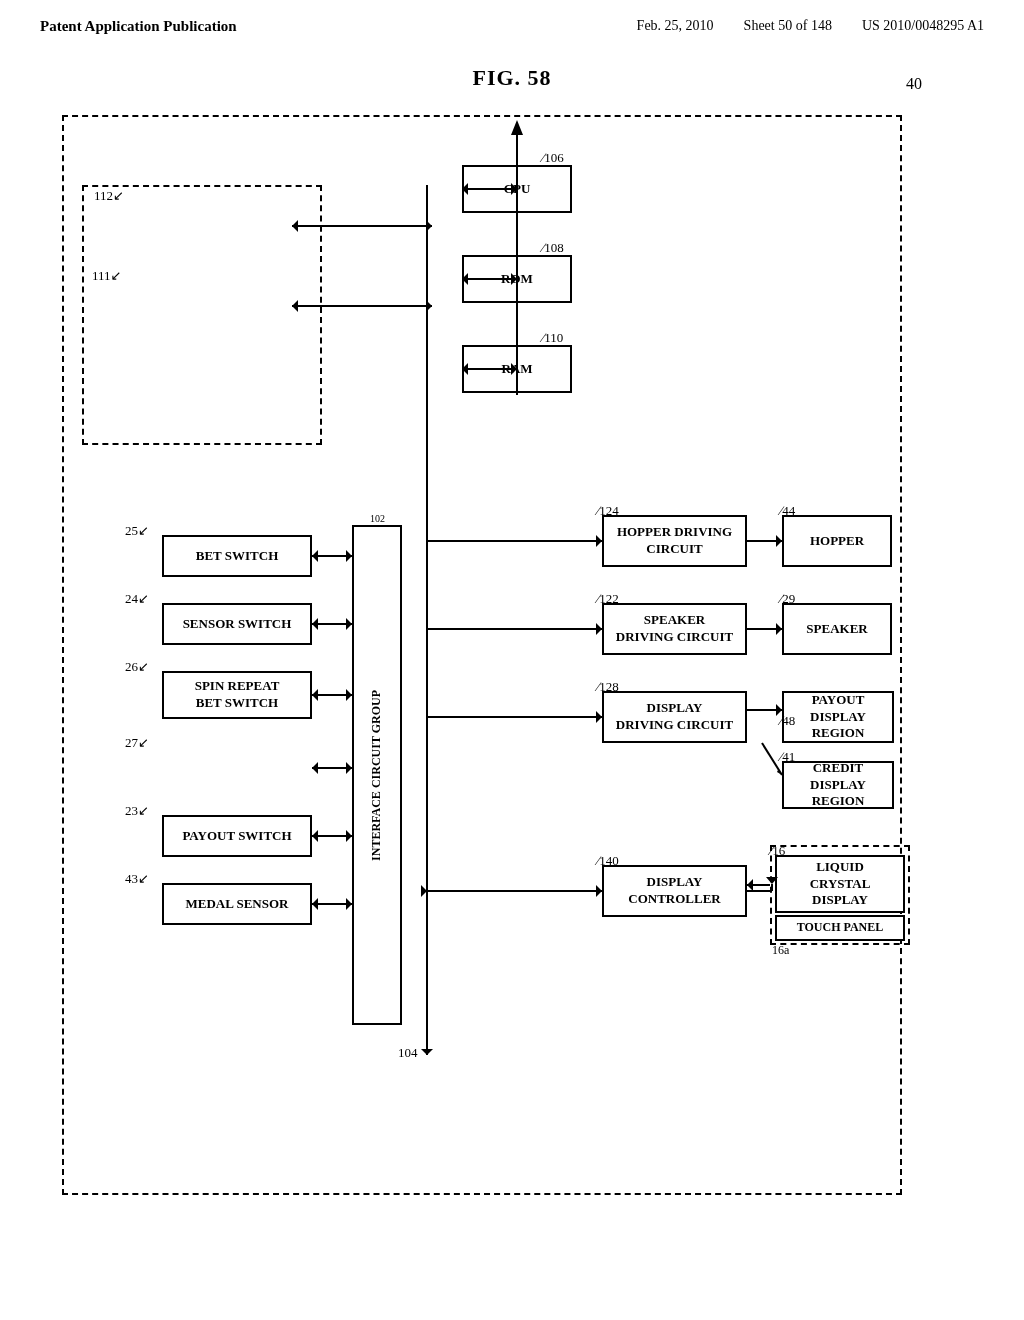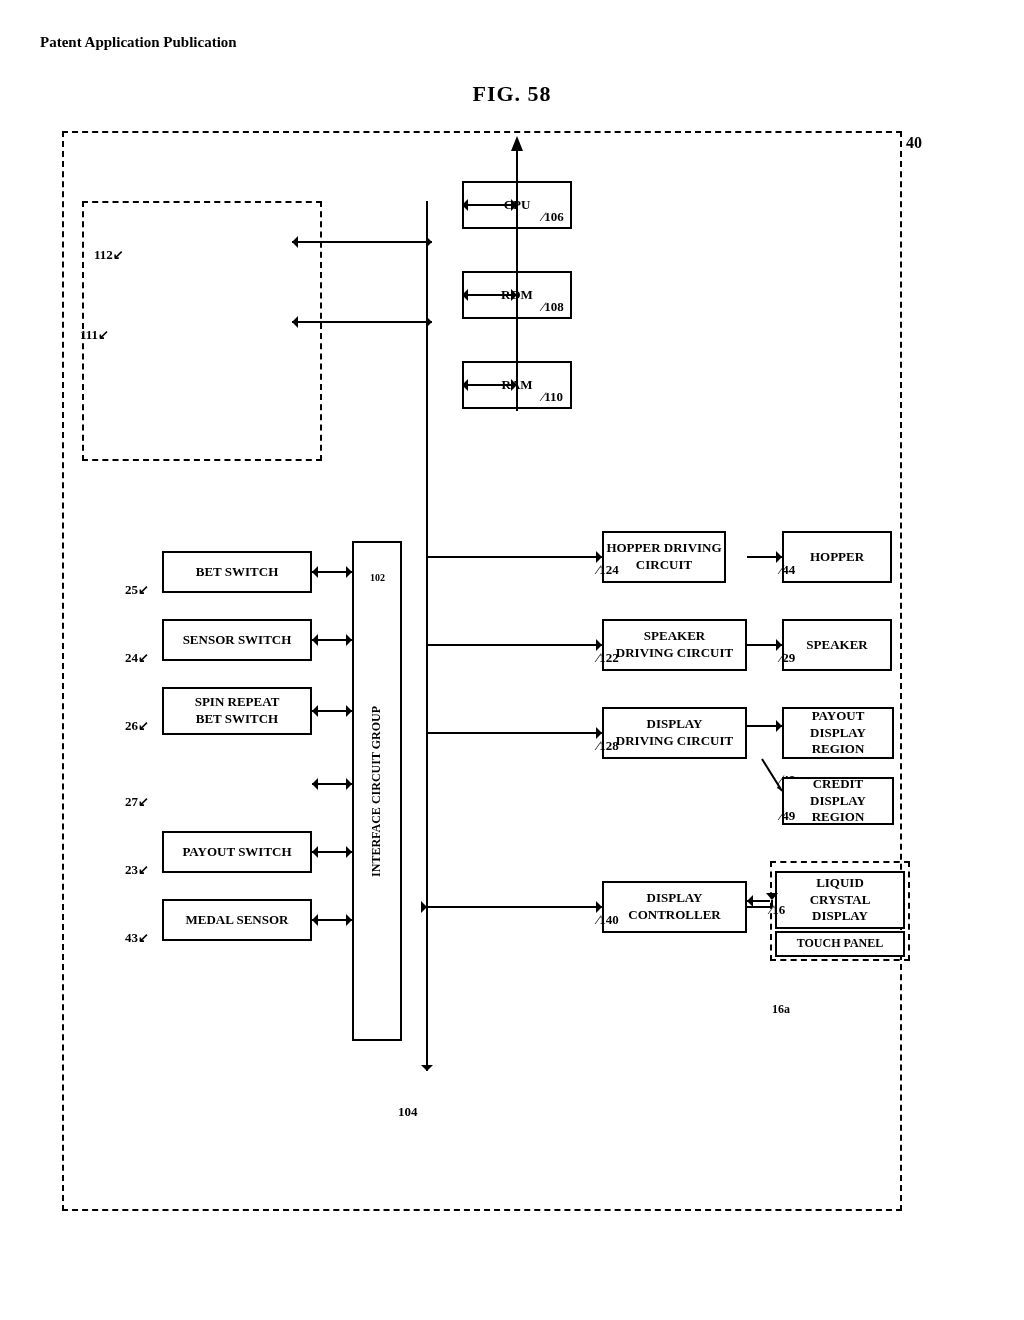"Patent Application Publication" .header { margin-top: 16px -> none }
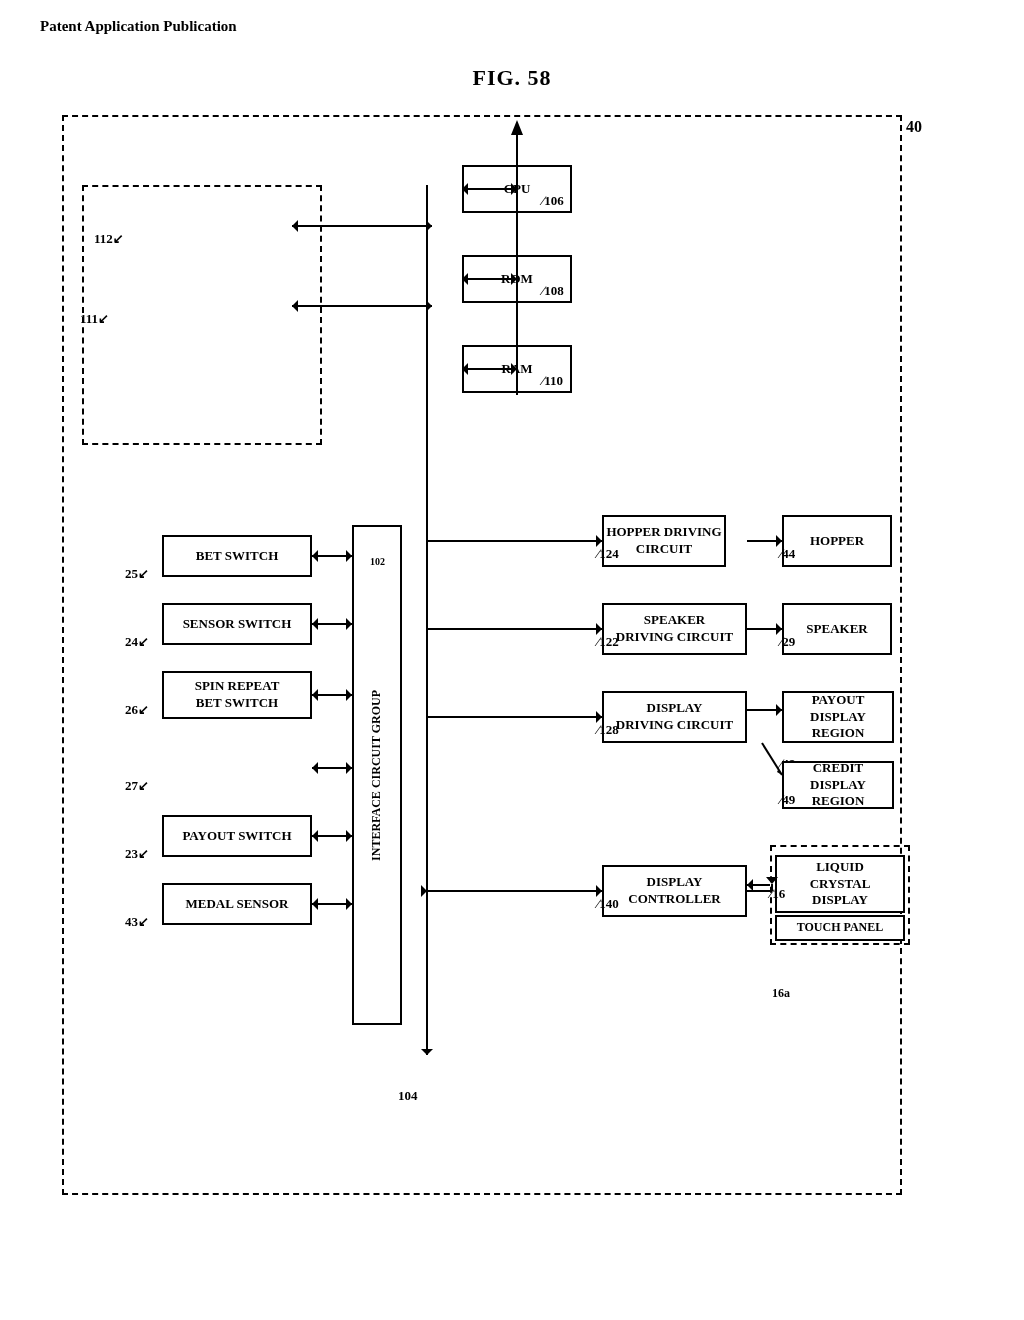"Feb. 25, 2010" div.header-right { html: none -> <div> <span>Feb. 25, 2010</span> <span>Sheet 50 of 148</span> <span>US 2010/0048295 A1</span> </div> }
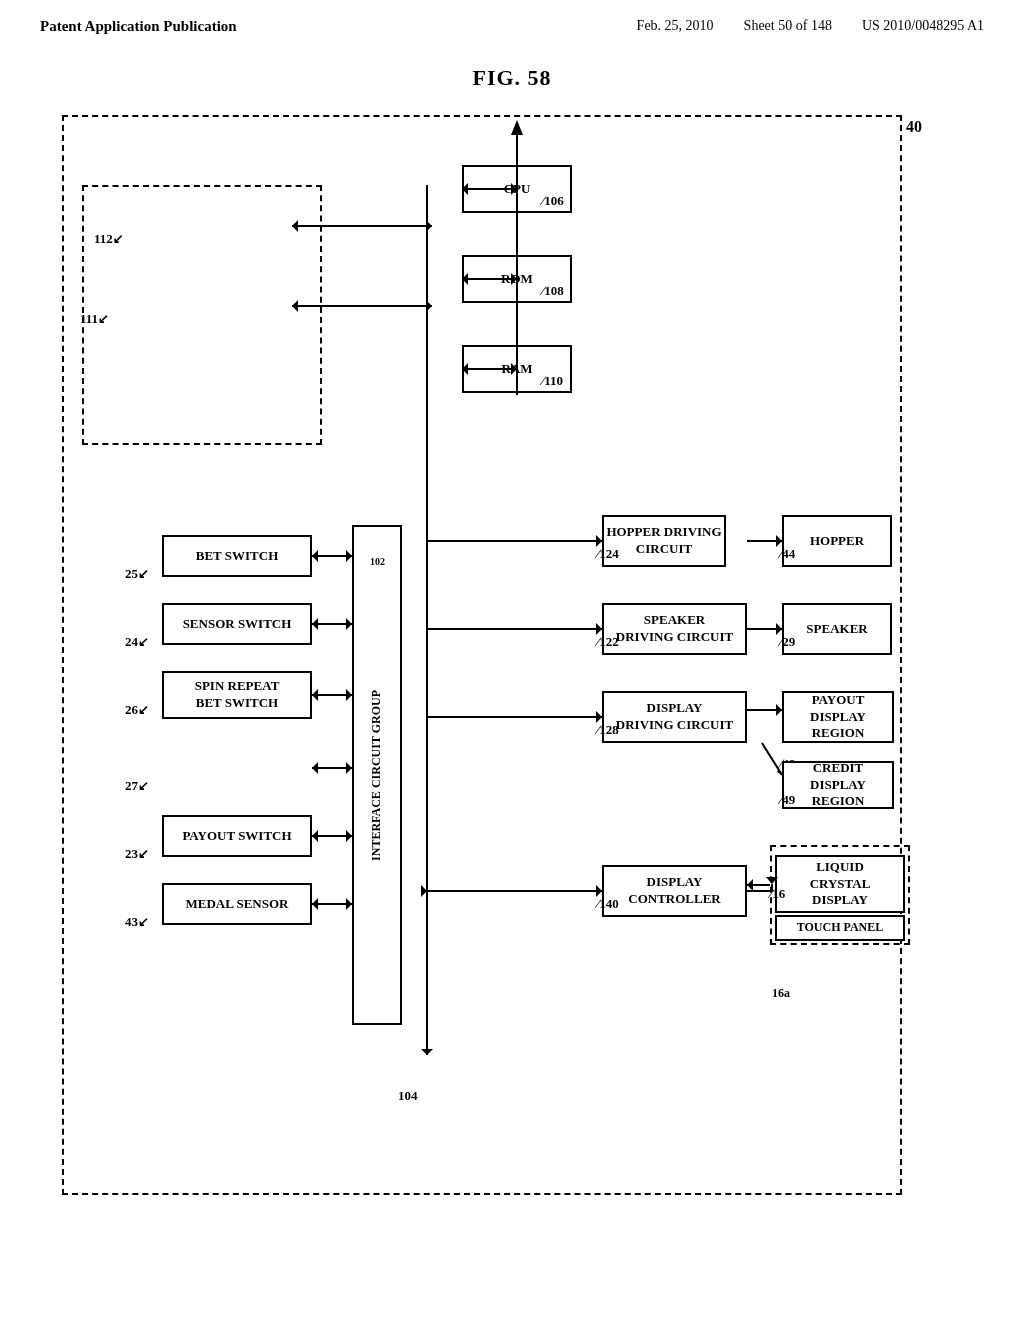"40" .label { font-weight: bold -> normal; margin-top: 43px -> none }
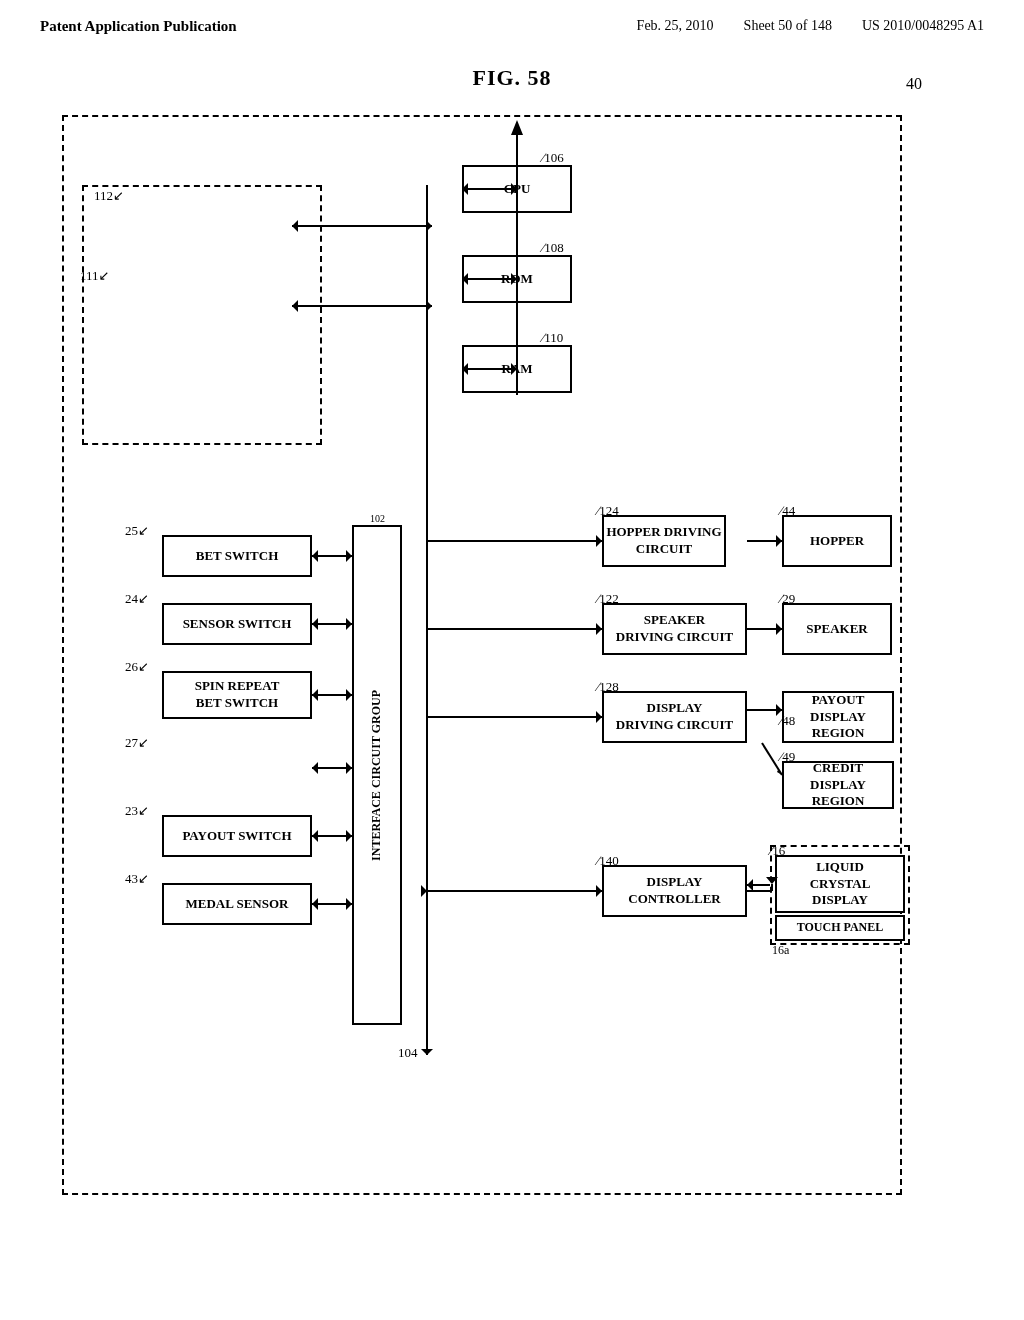"111↙" div.label { left: 38px -> 50px }
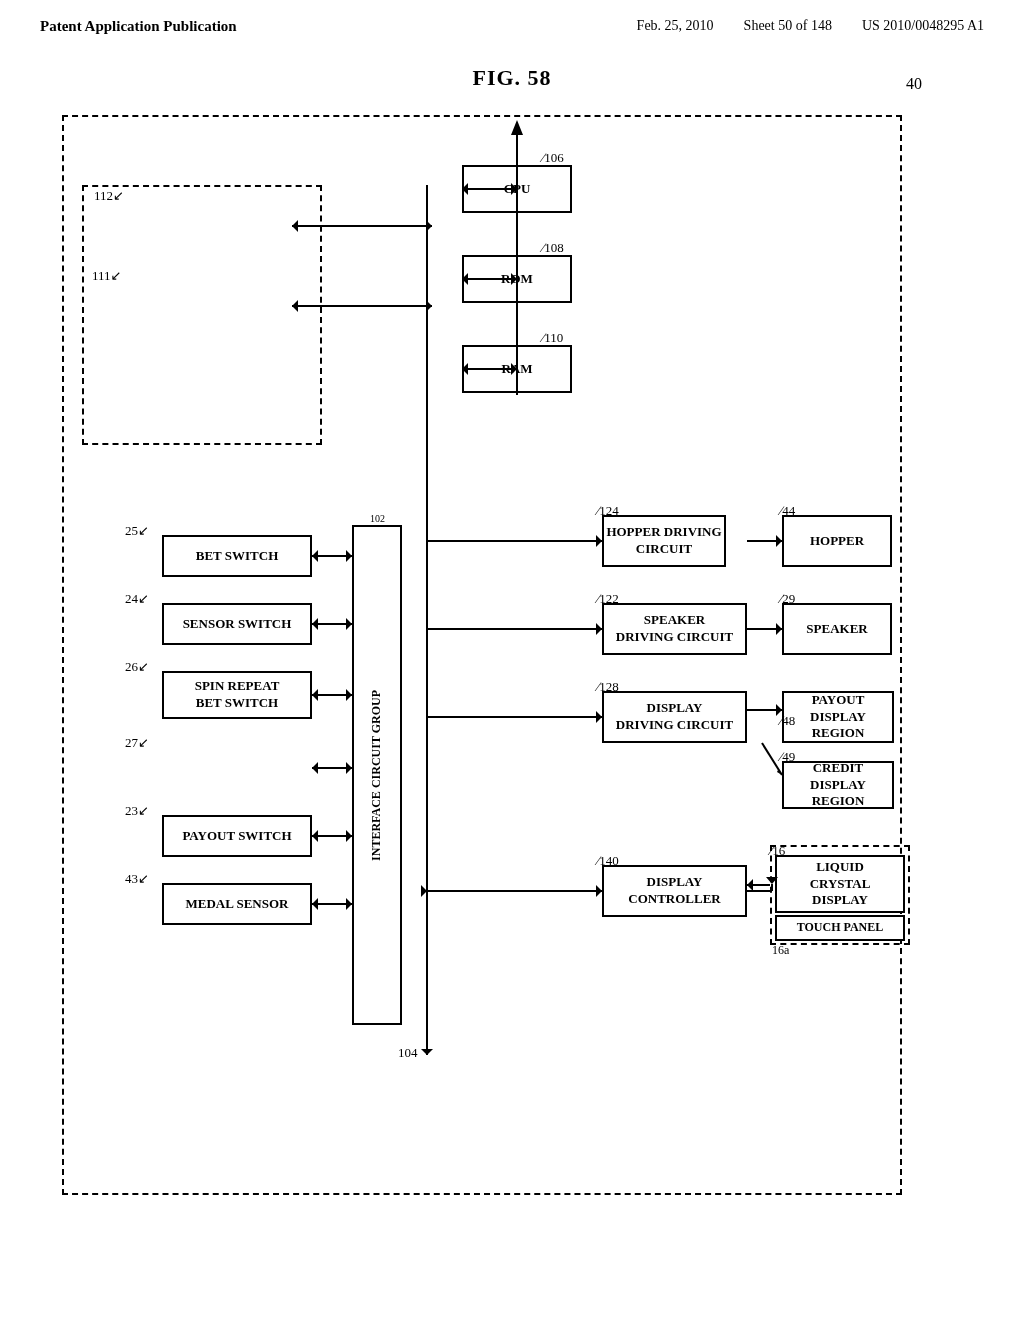"HOPPER DRIVING" div.block { width: 124px -> 145px }
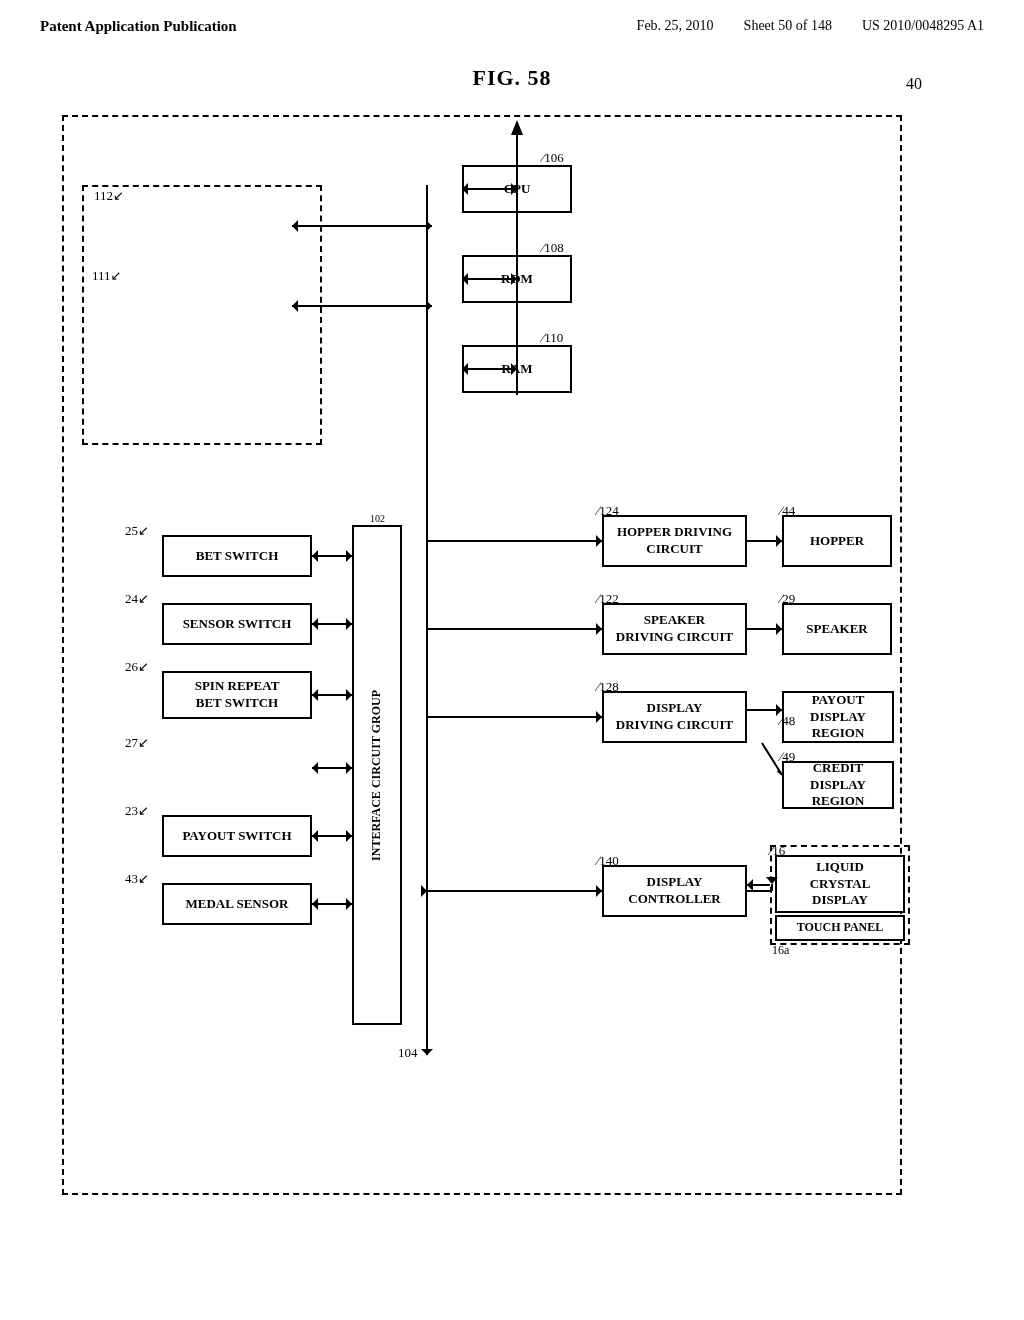"∕49" div.label { text: 49 -> 41 }
